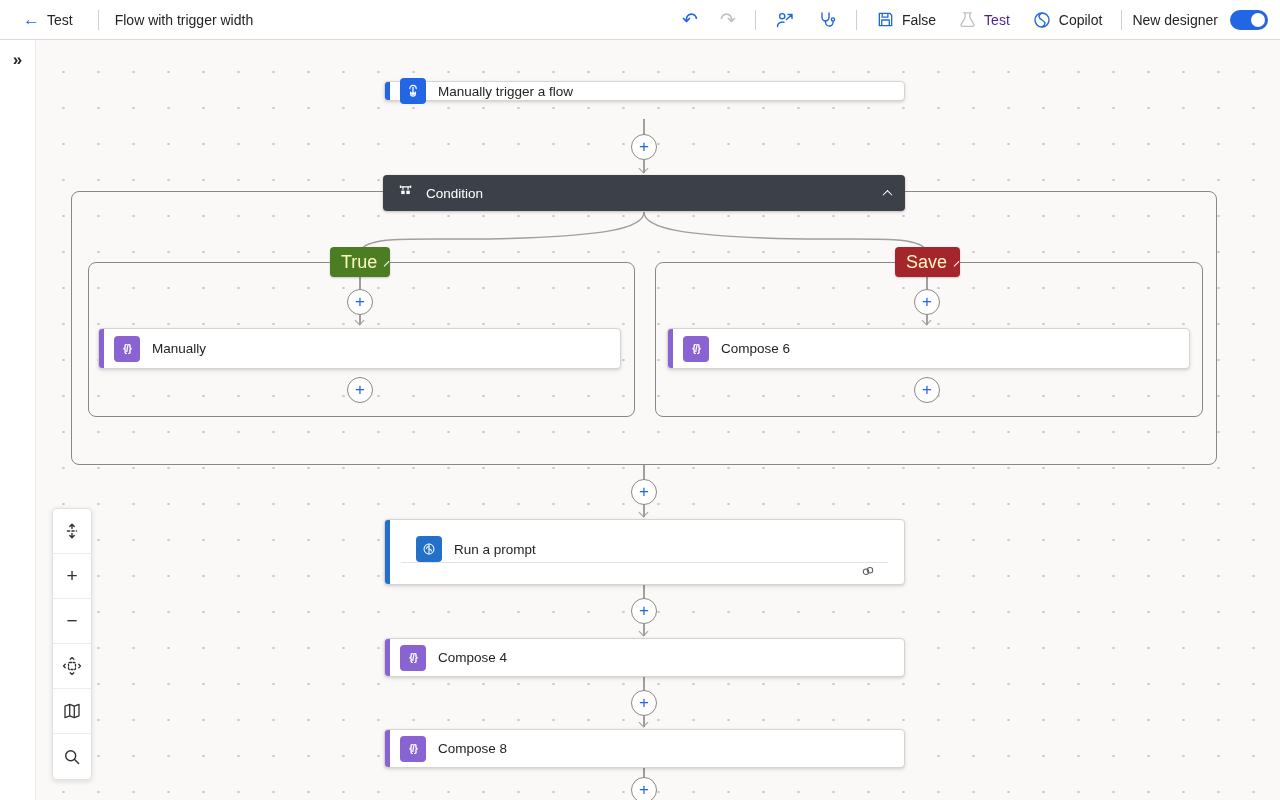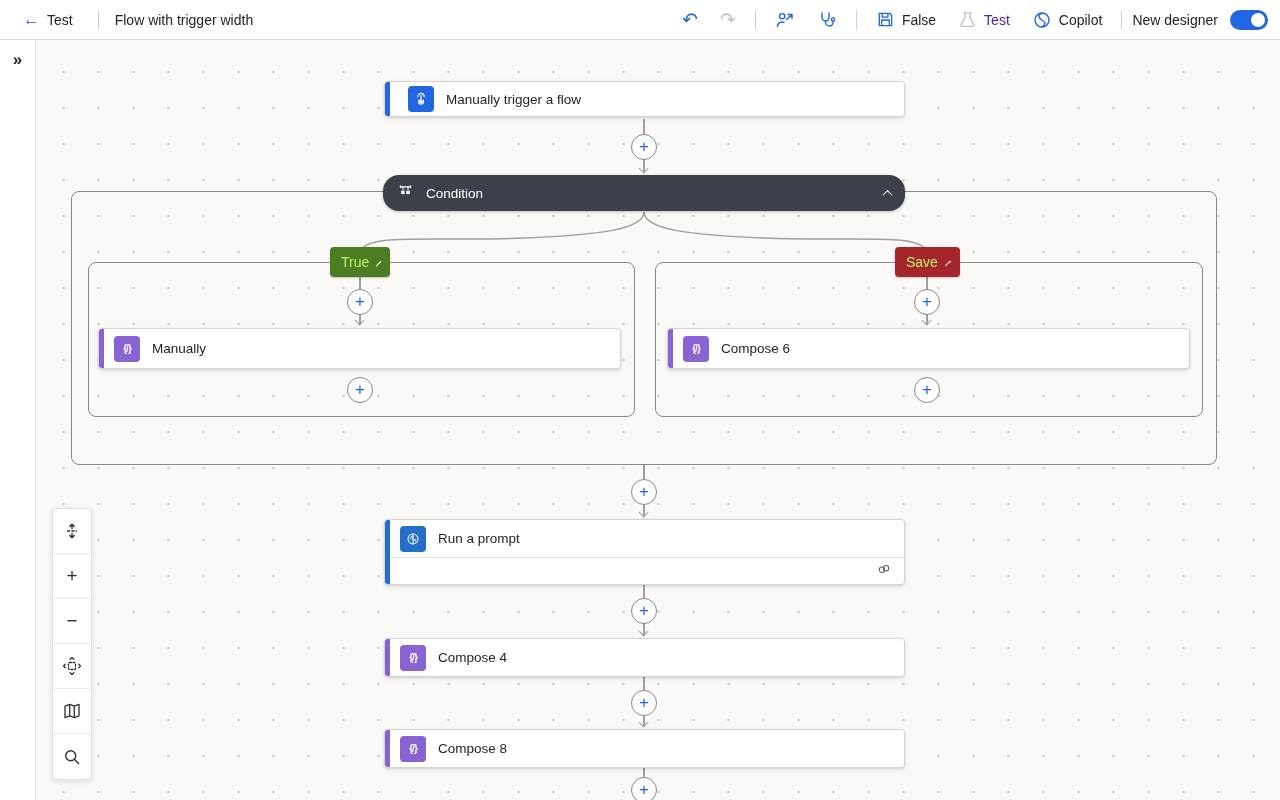"Manually trigger a flow" div.action-card { height: 36px -> 20px; padding-left: 8px -> none }
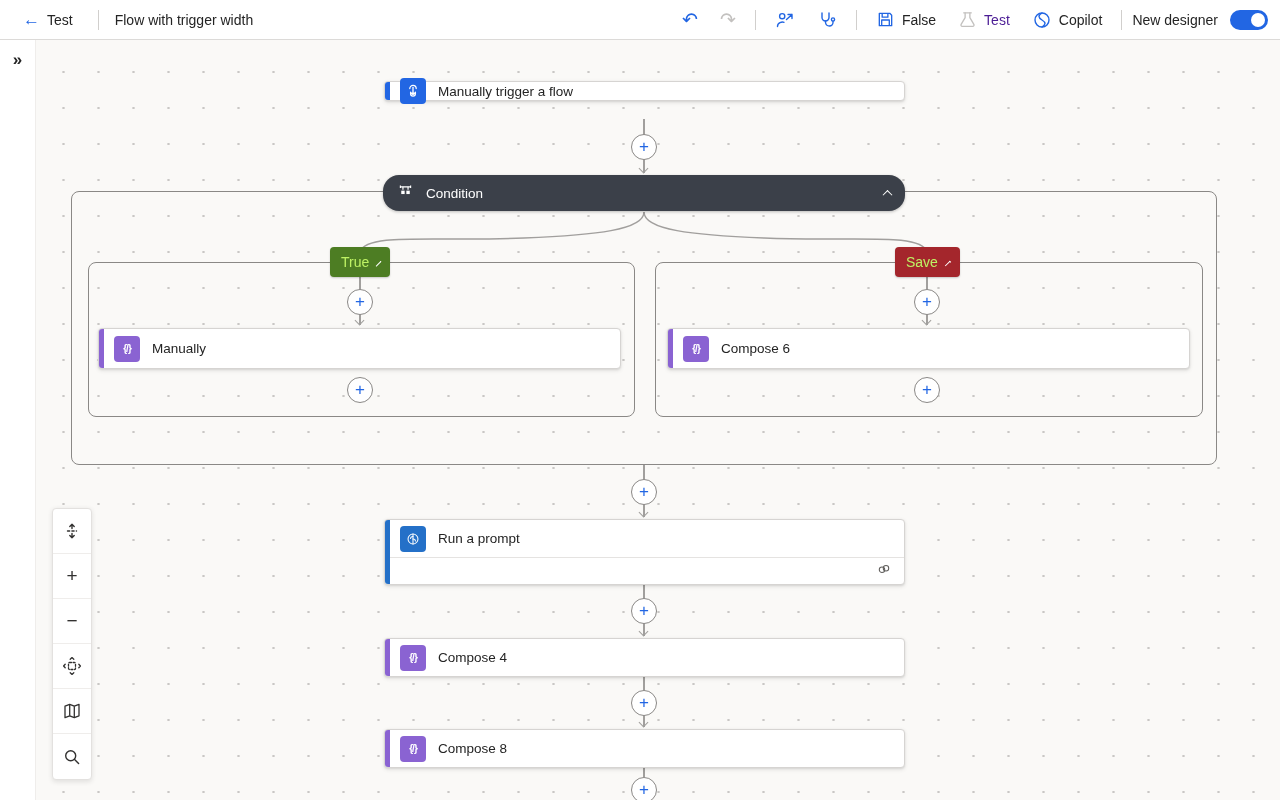"Condition" div.condition-bar { border-radius: 16px -> none }
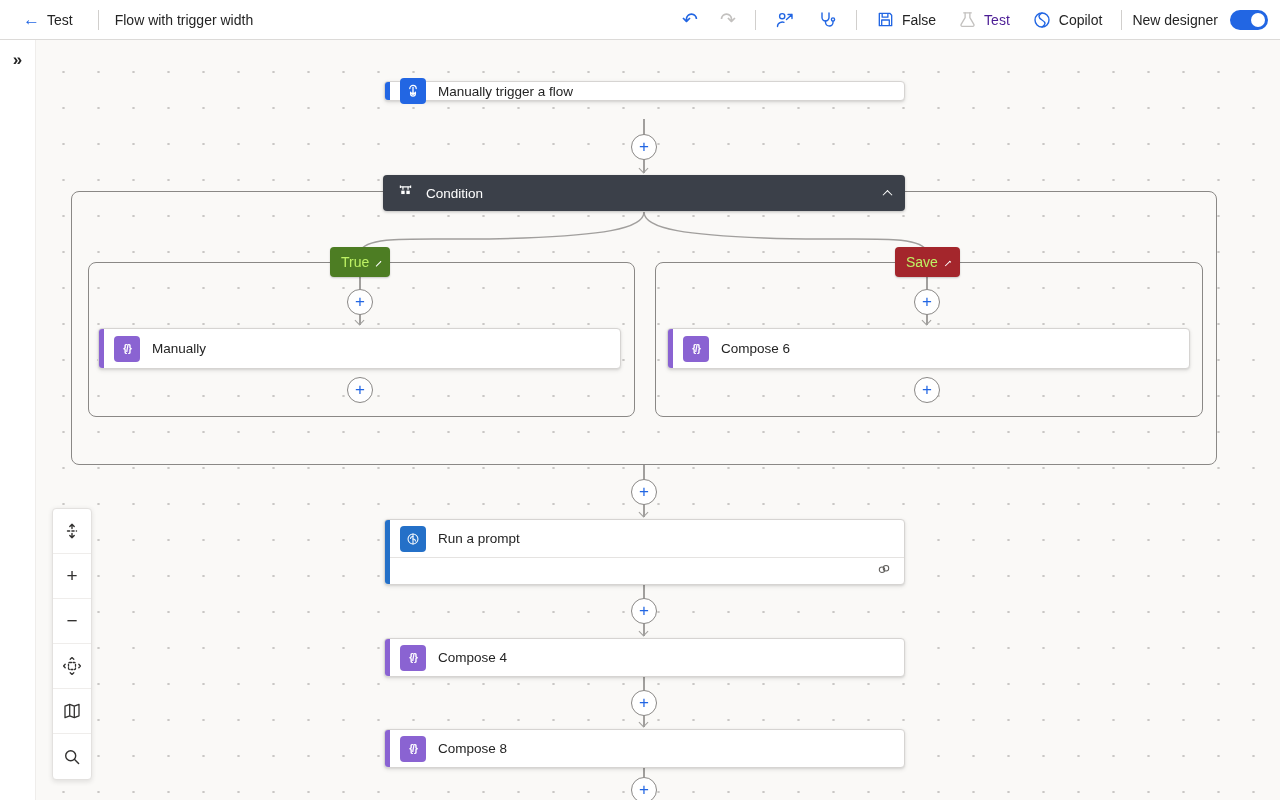"True" .branch-badge { color: #bef264 -> #fef9c3; font-size: 14px -> 18px }
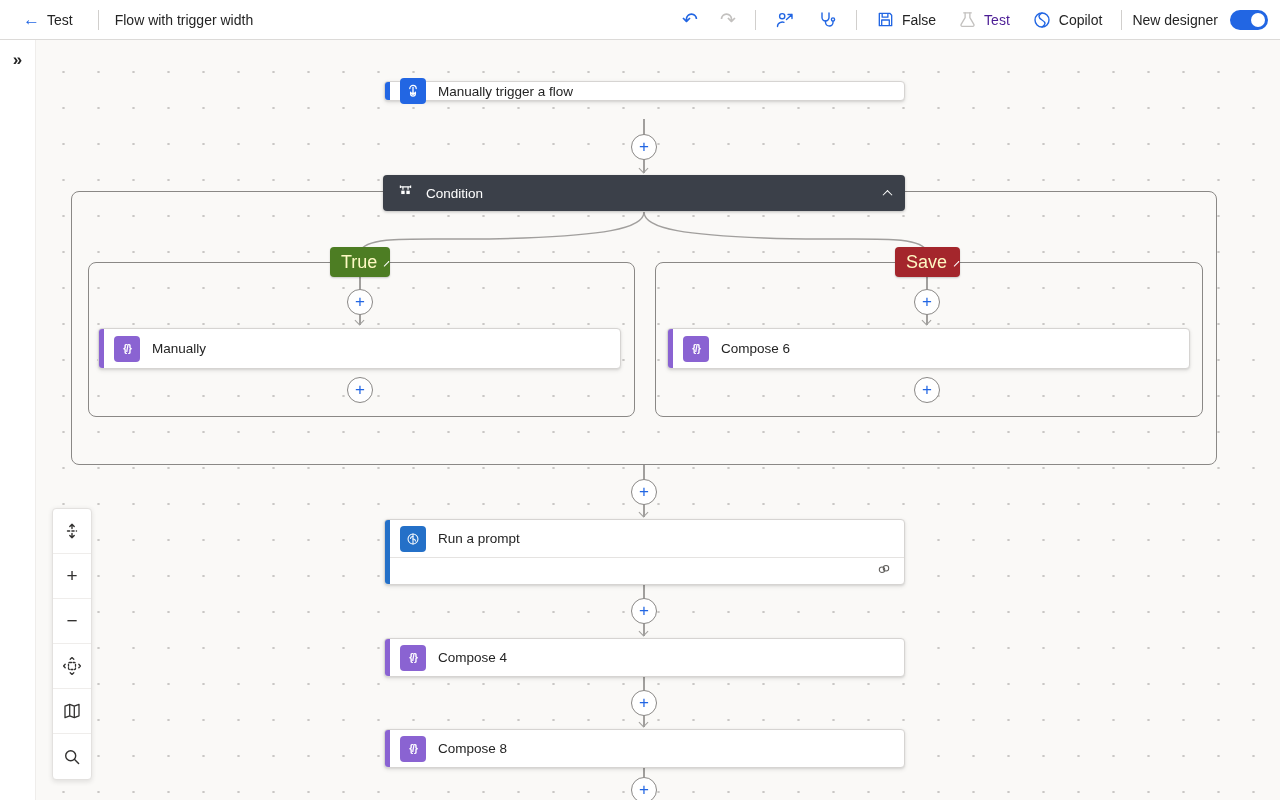"Run a prompt" .card-two-rows { padding: 0 -> 16px }
